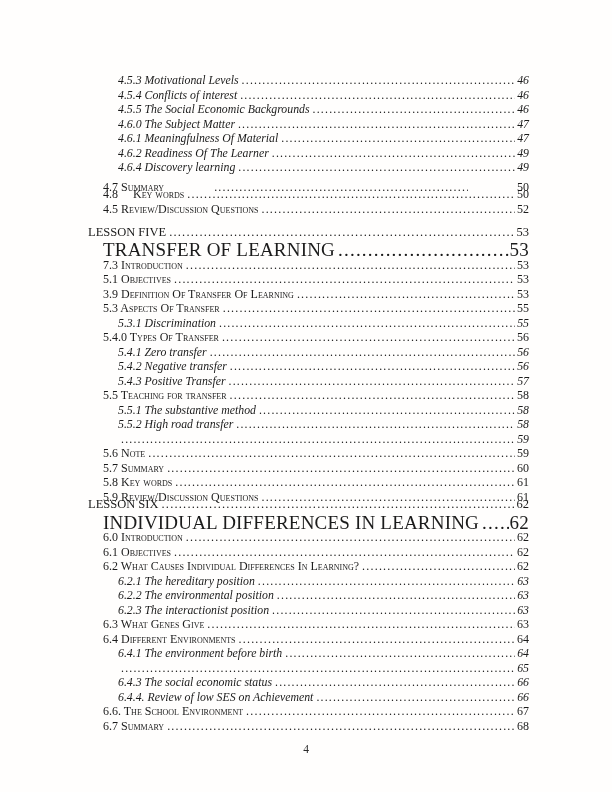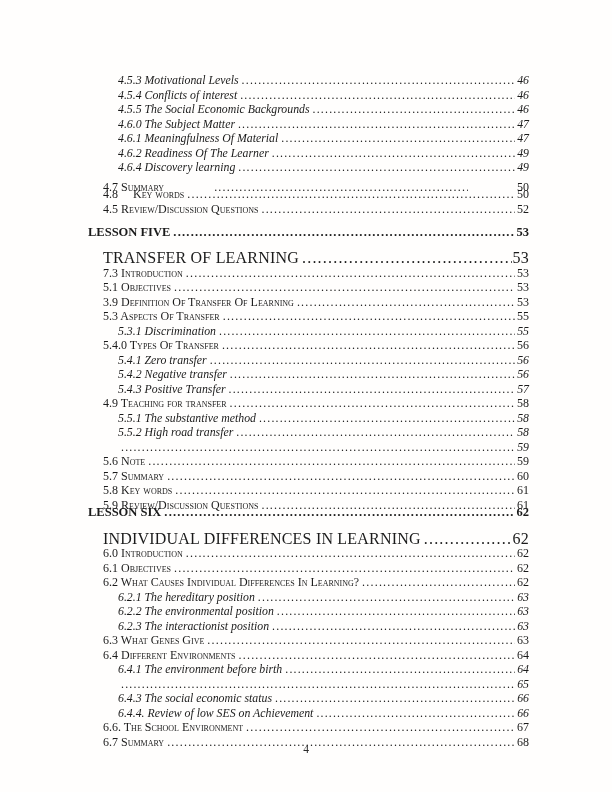"LESSON FIVE" .lesson { font-weight: bold -> normal }
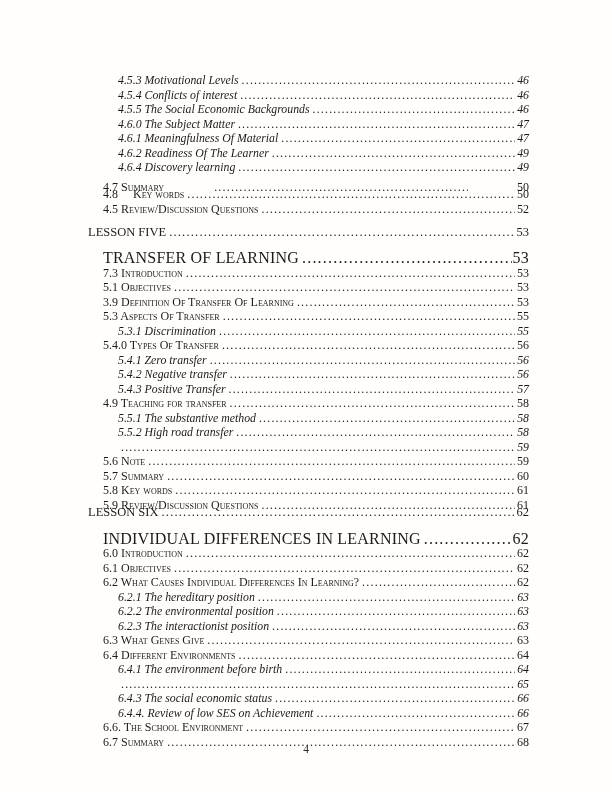"TRANSFER OF LEARNING" .title { font-size: 16px -> 19px; margin-top: 12px -> 4px }
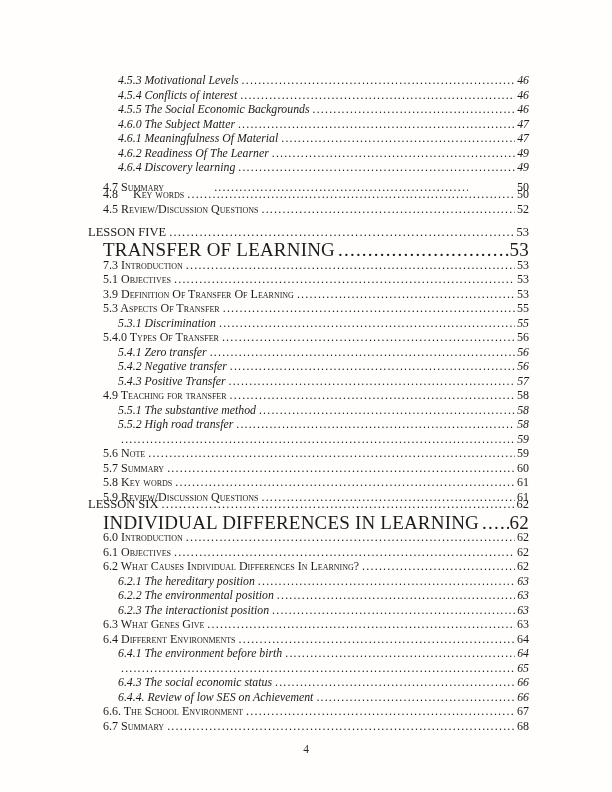"4.9 Teaching for transfer" span.label { text: 4.9 -> 5.5 }
